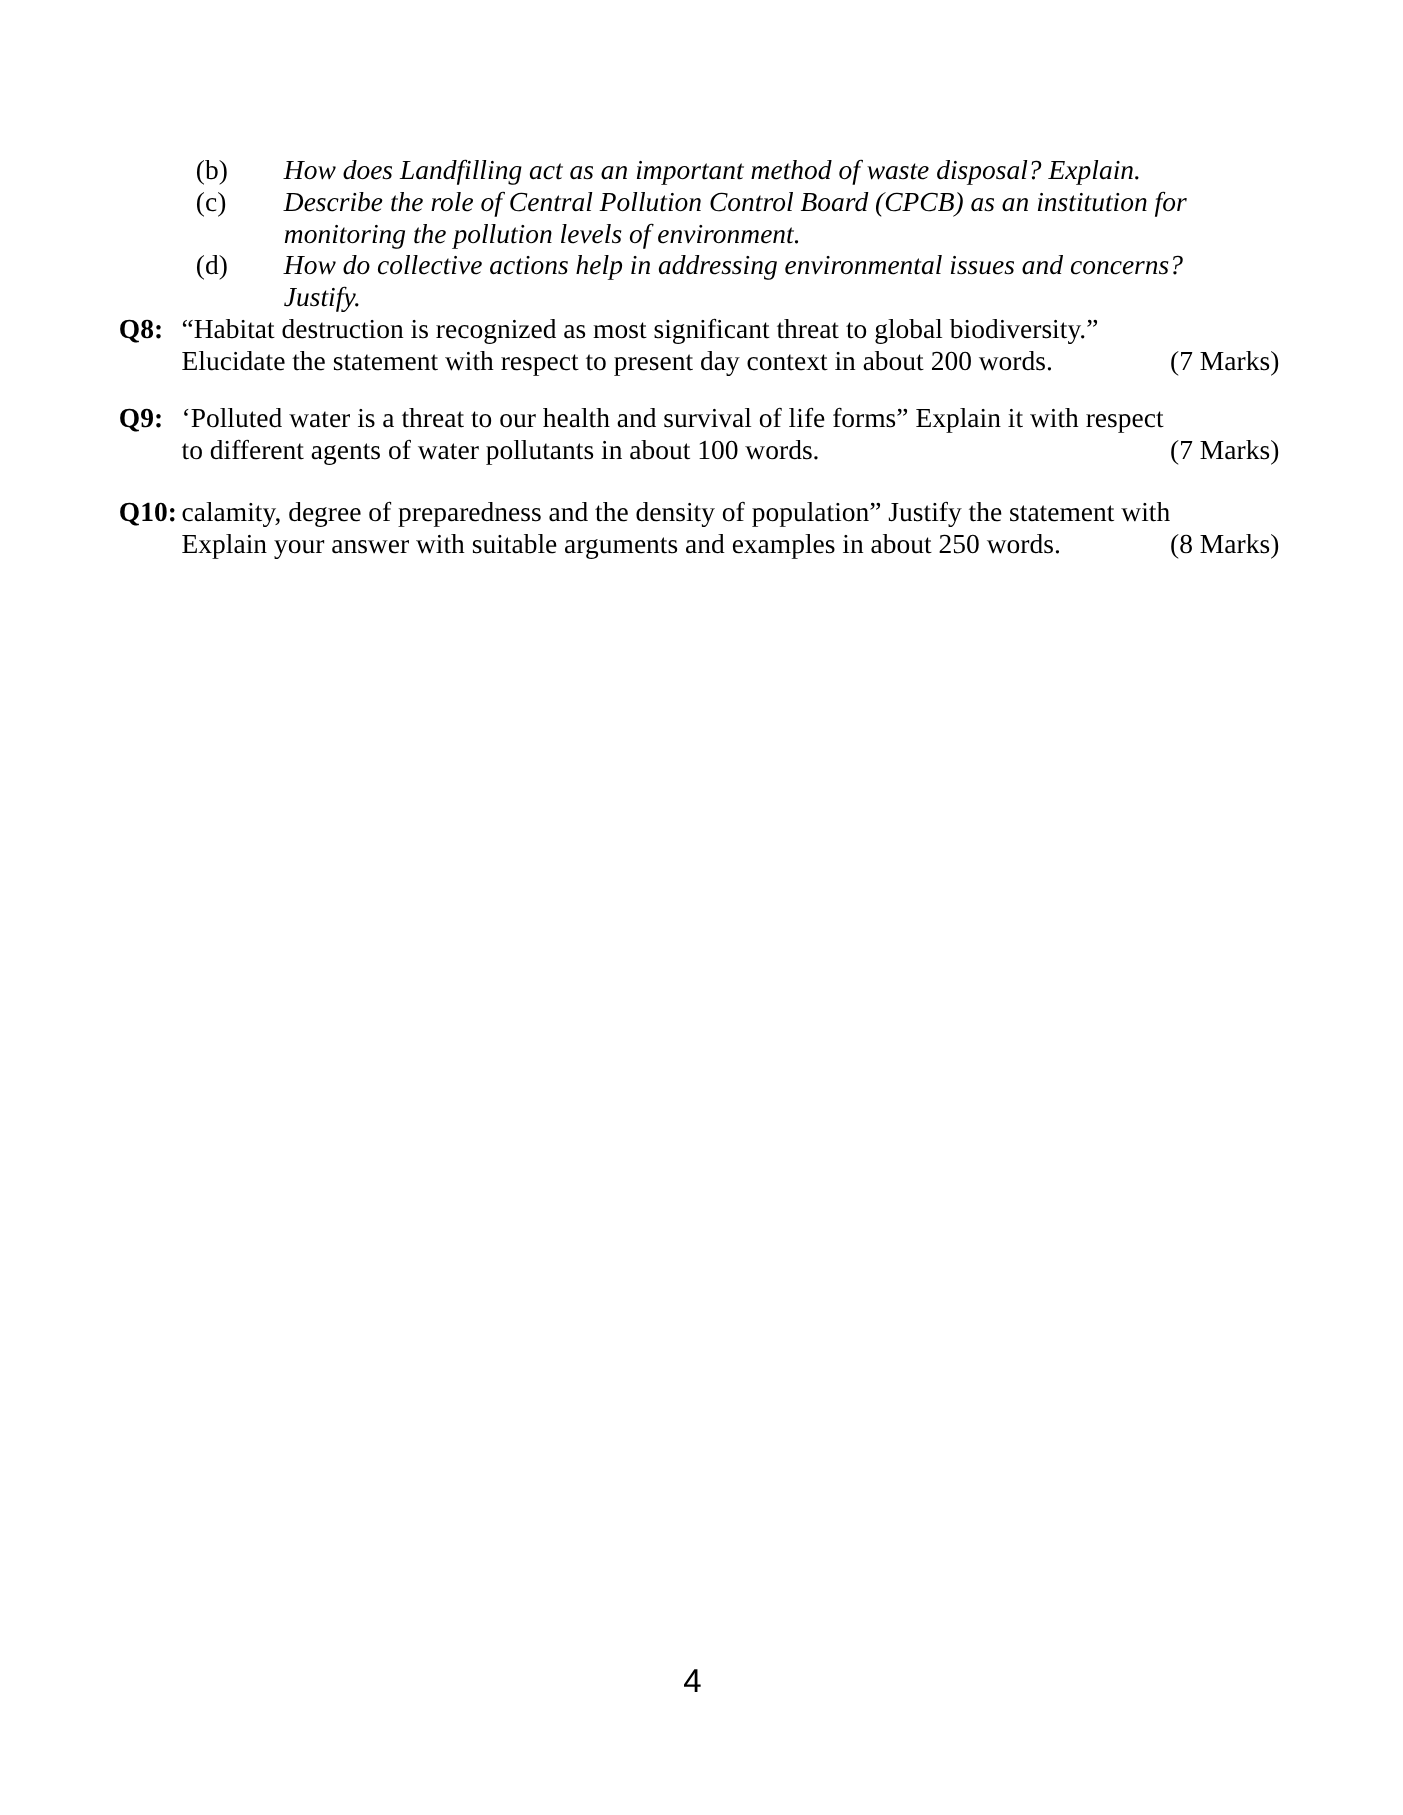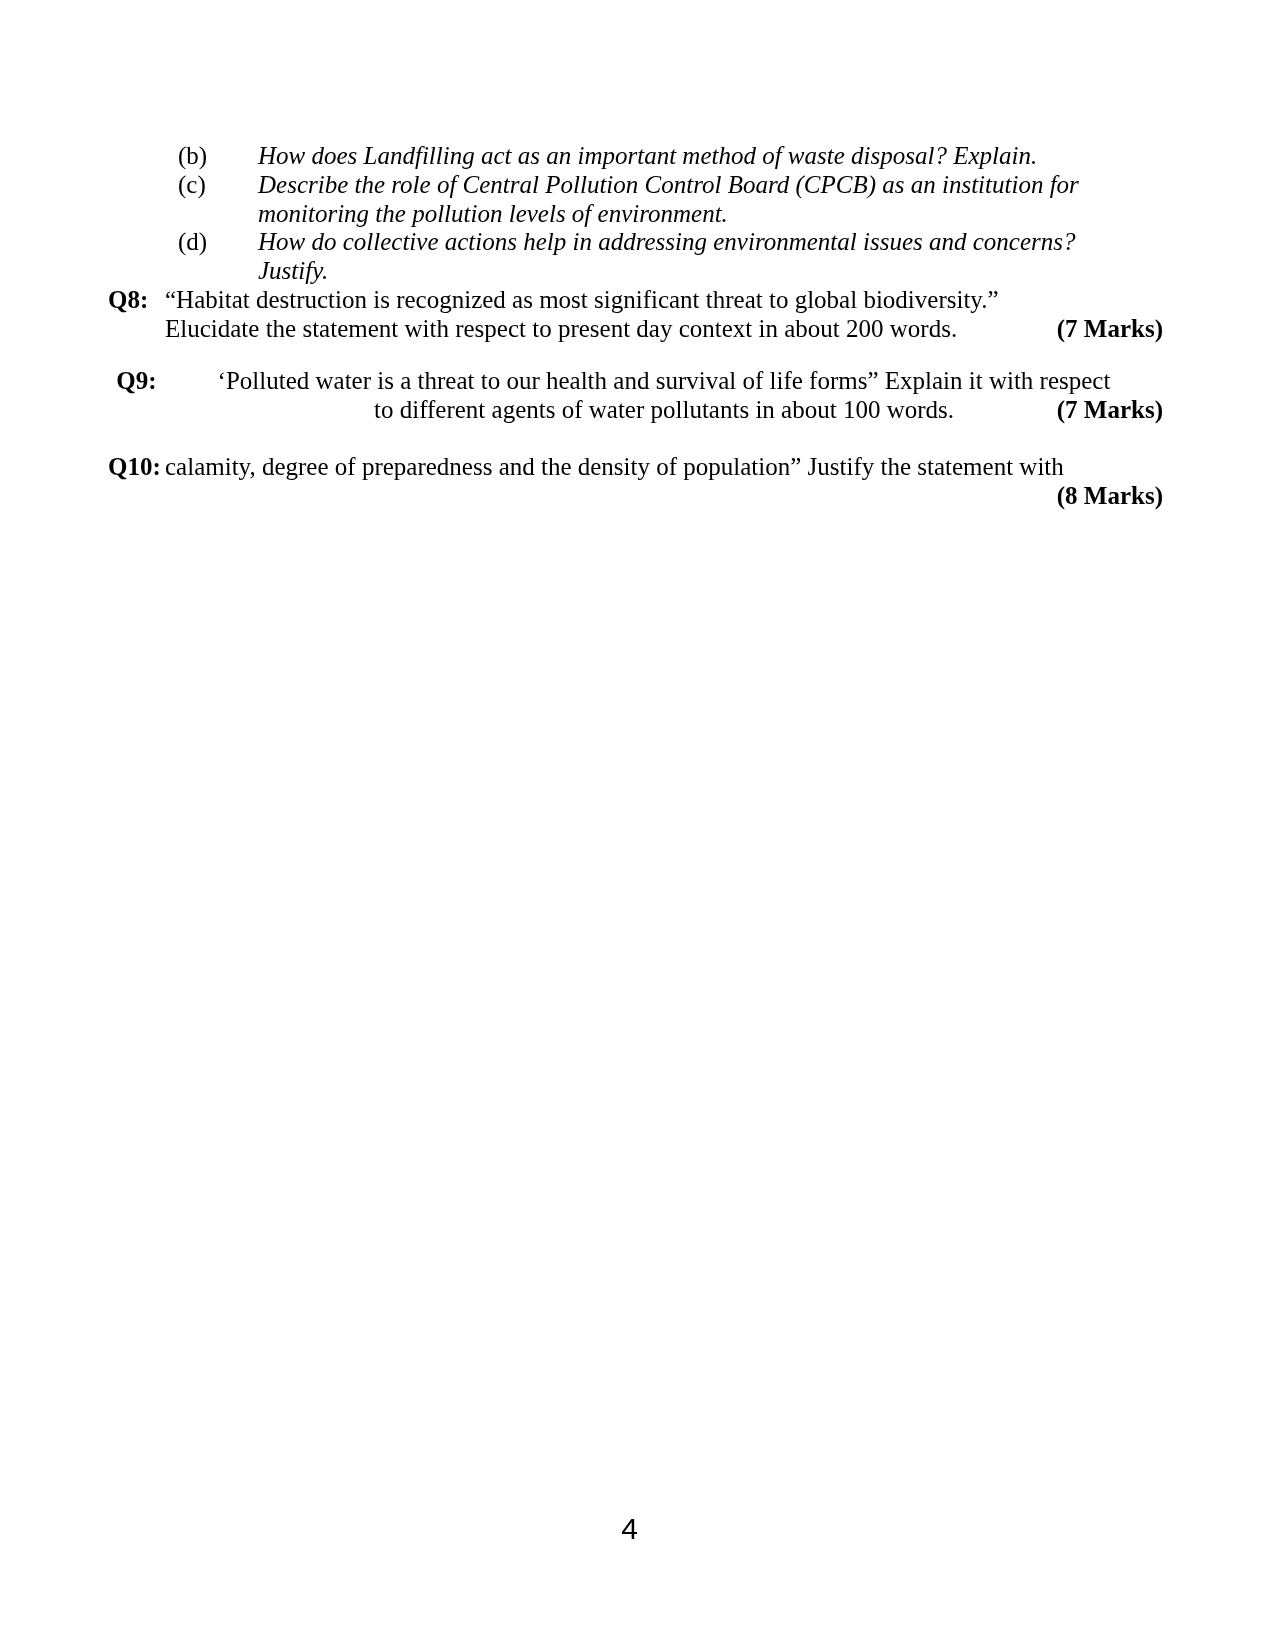"(7 Marks)" .marks { font-weight: bold -> normal }
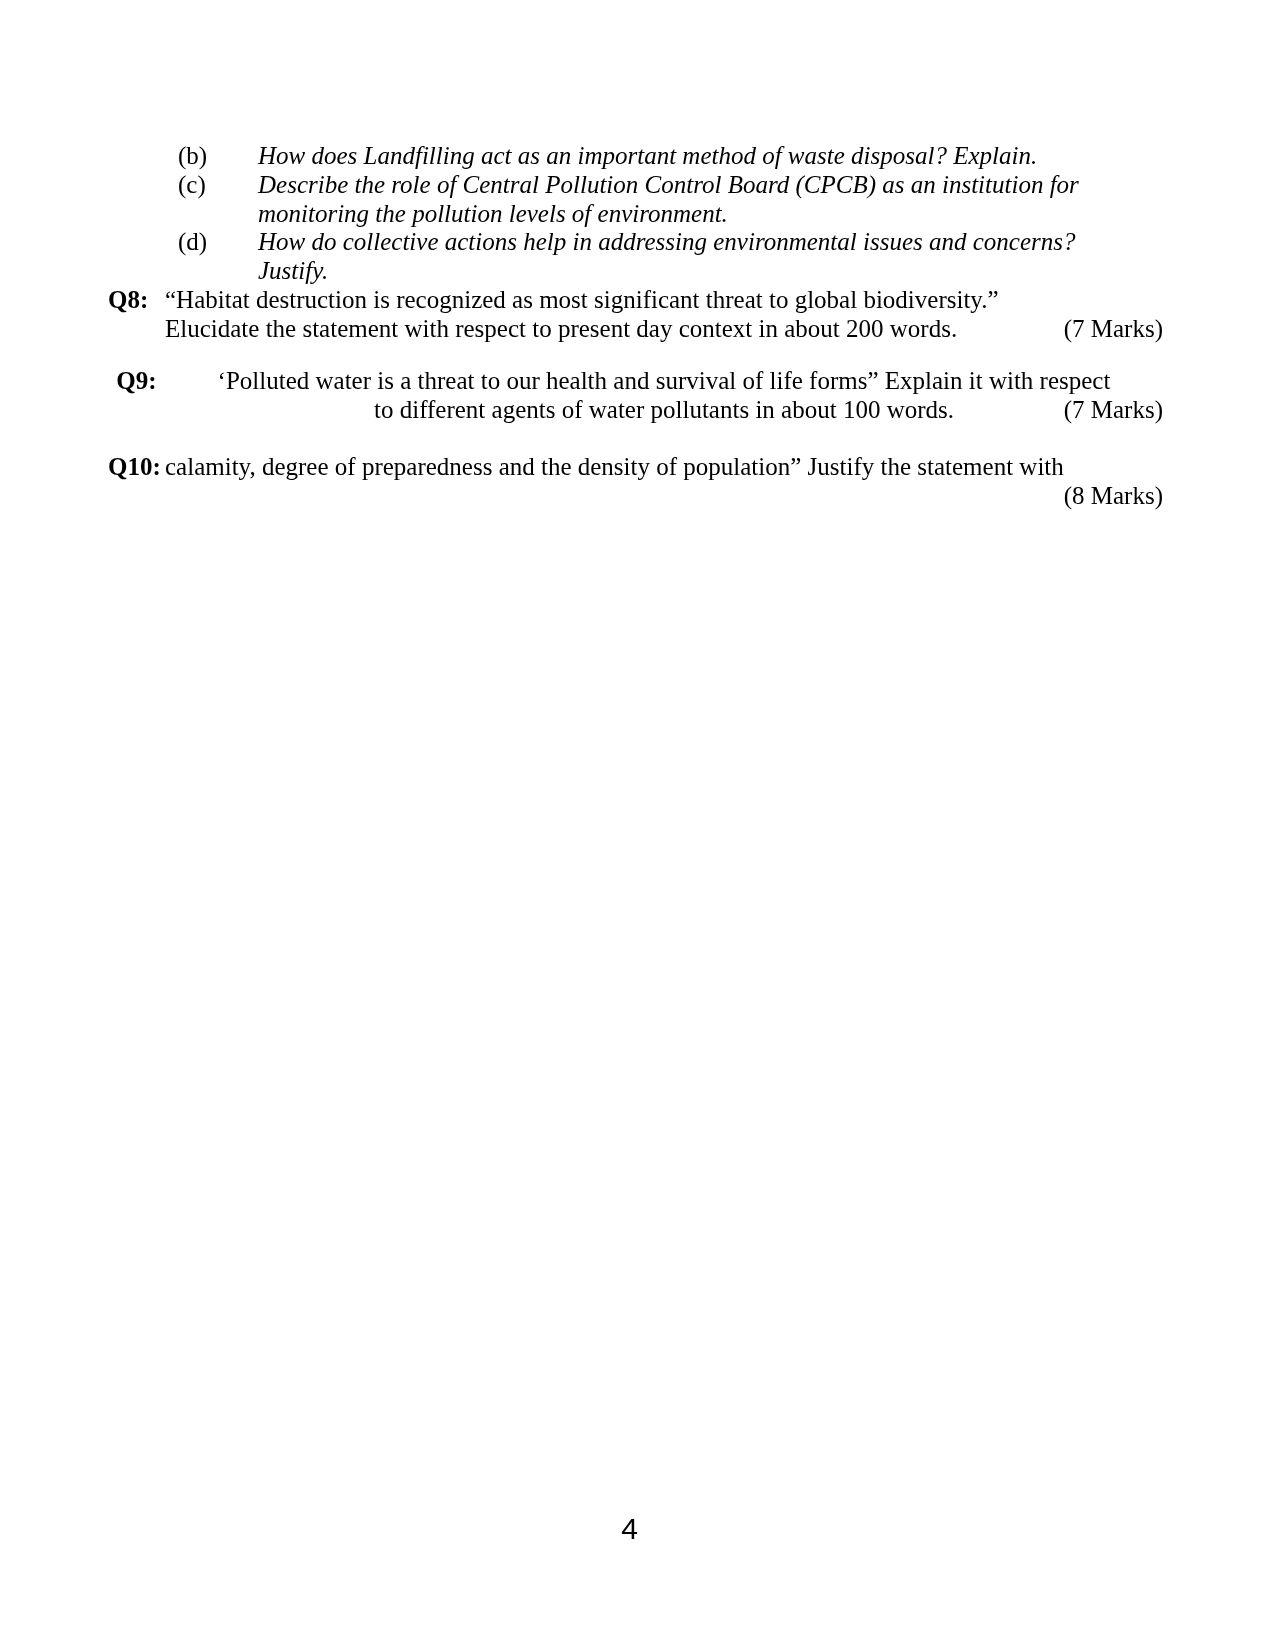"Q9:" .q-block.q9 { text-align: center -> none }
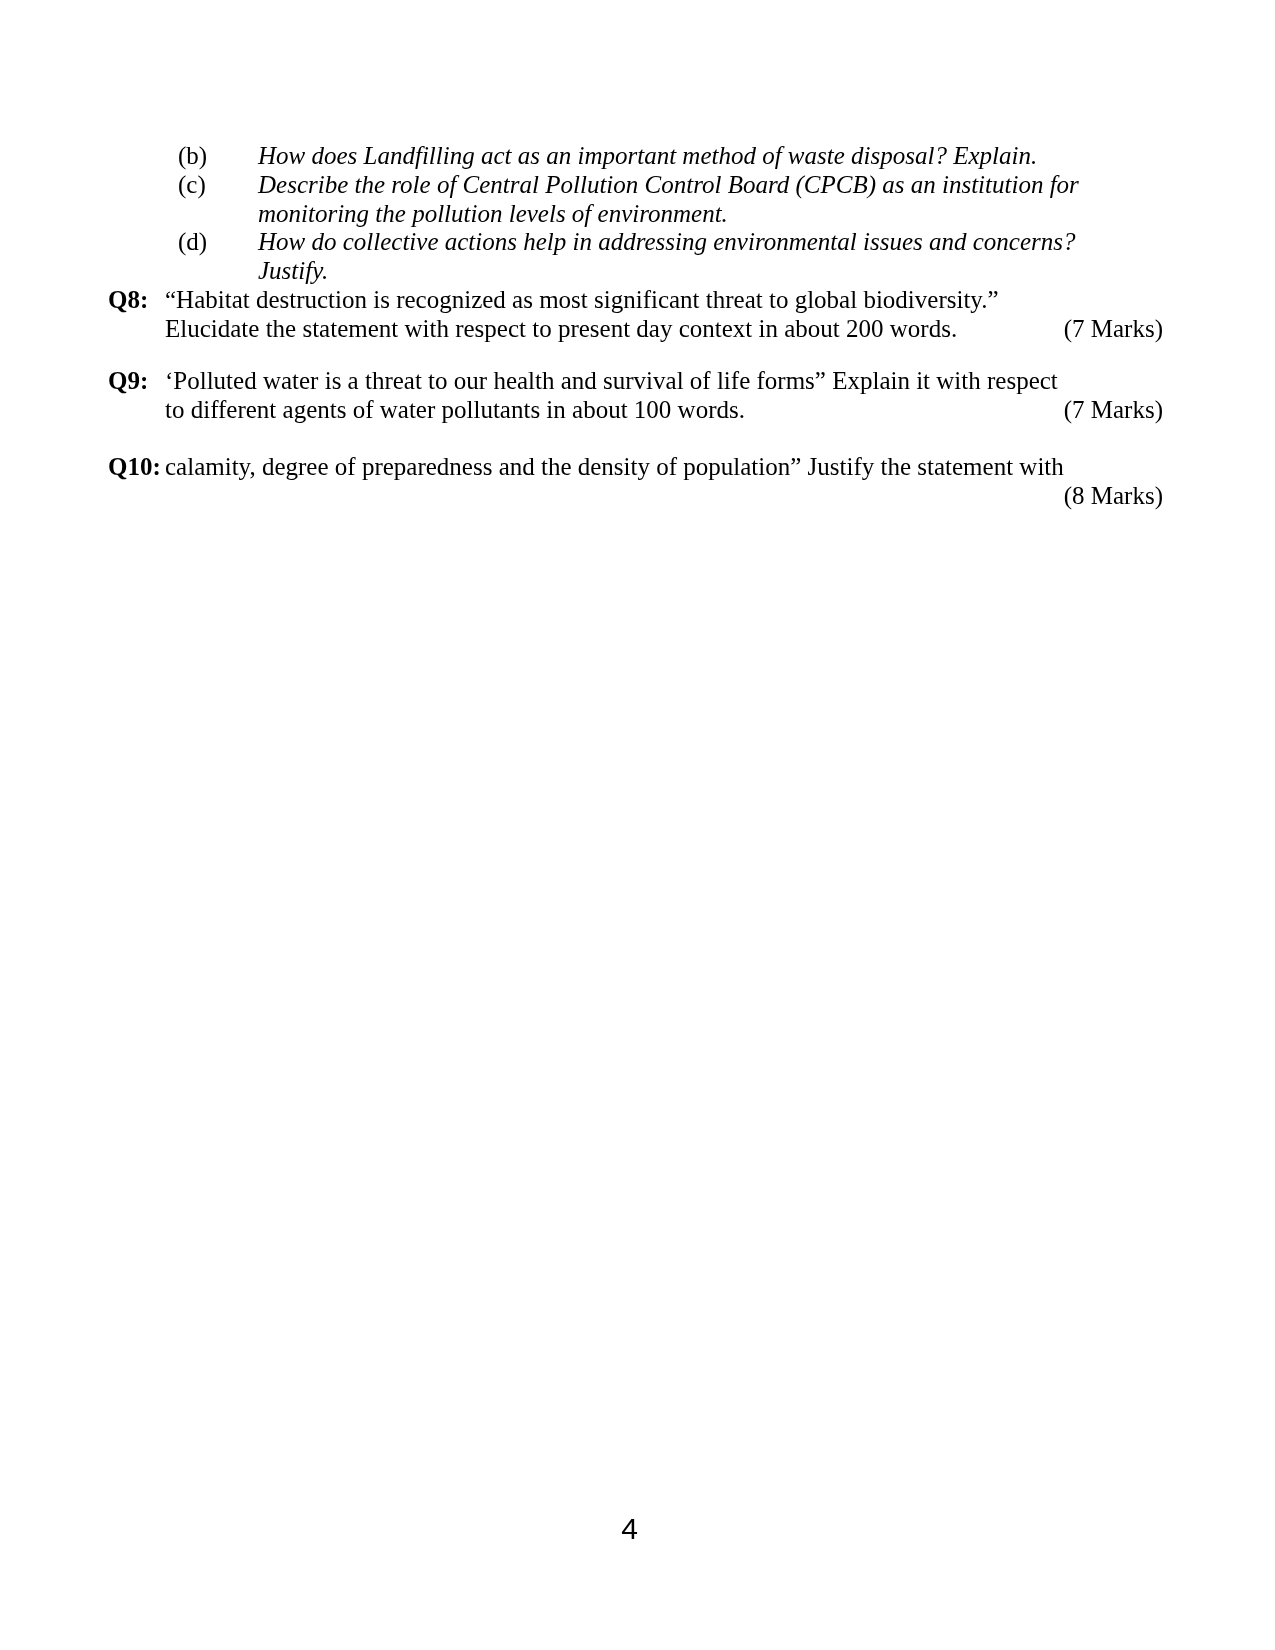"Explain your answer with suitable" span { html: none -> <span>Explain your answer with suitable arguments and examples in about 250 words.</span> }
